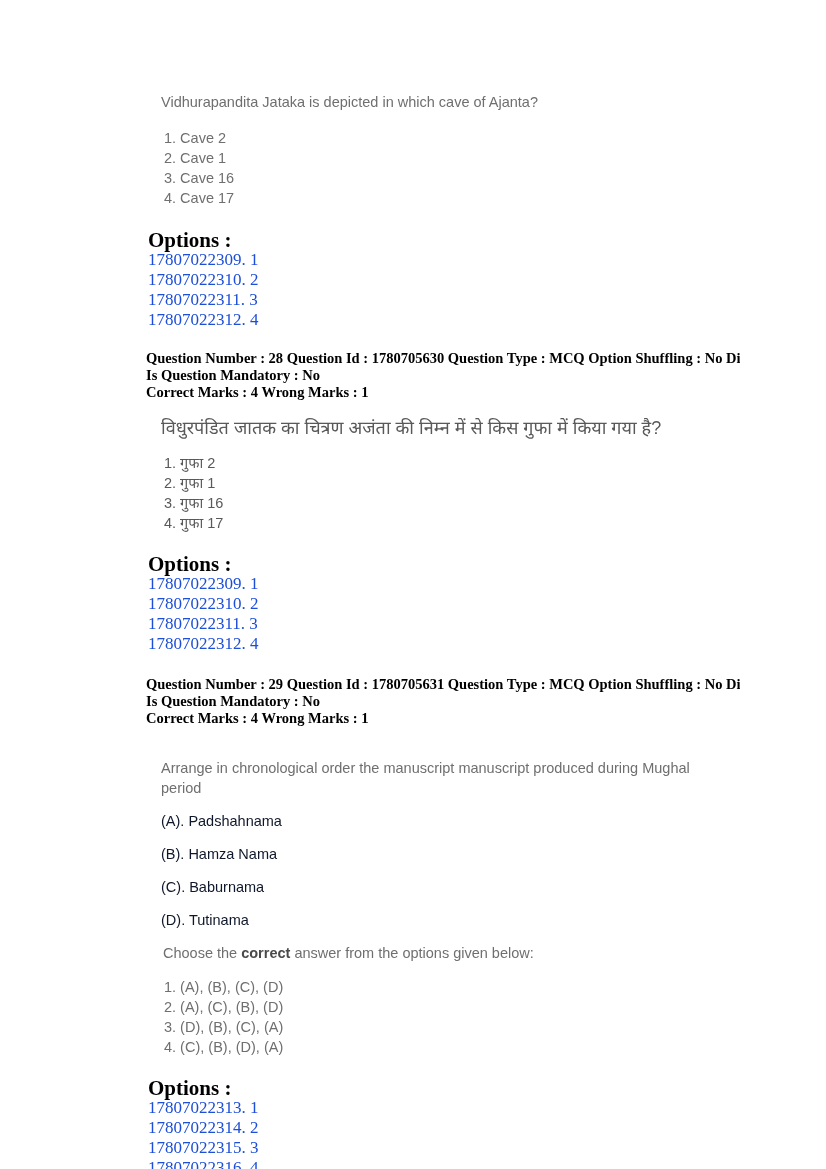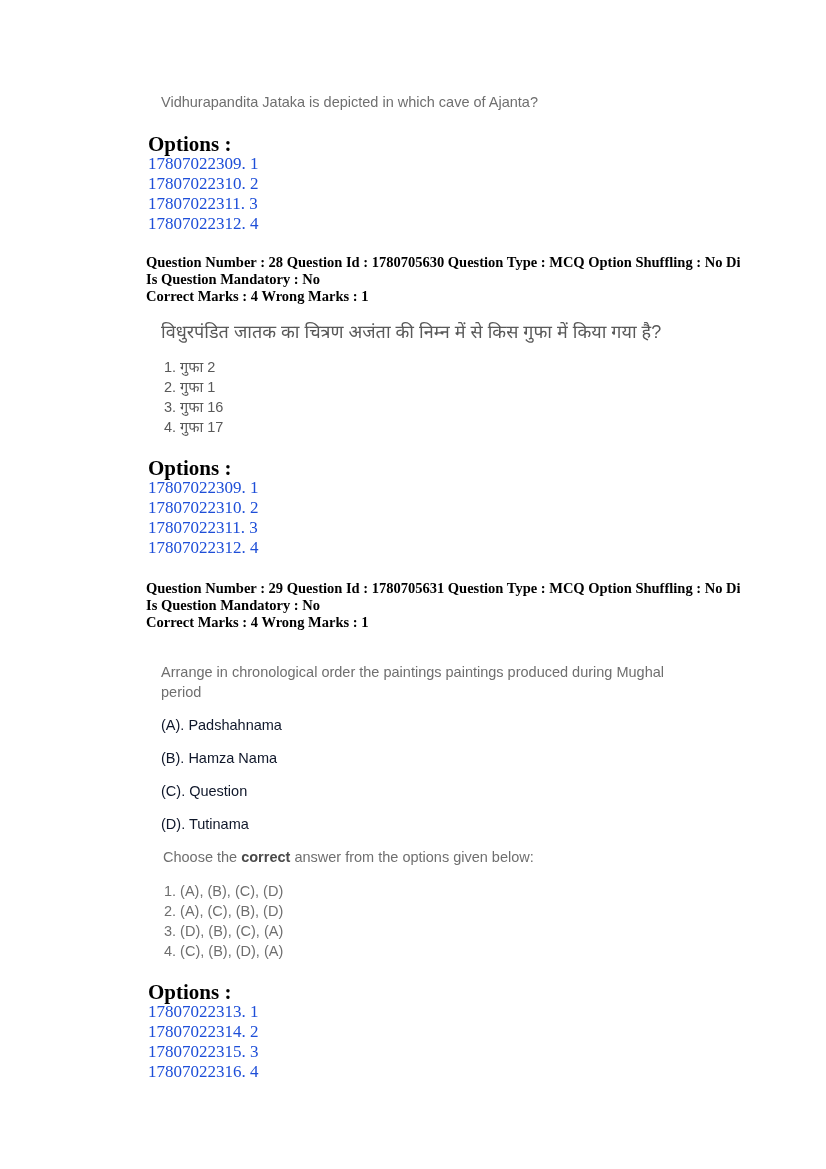"1. Cave 2" div.choices { html: none -> <div> <p>1. Cave 2</p> <p>2. Cave 1</p> <p>3. Cave 16</p> <p>4. Cave 17</p> </div> }
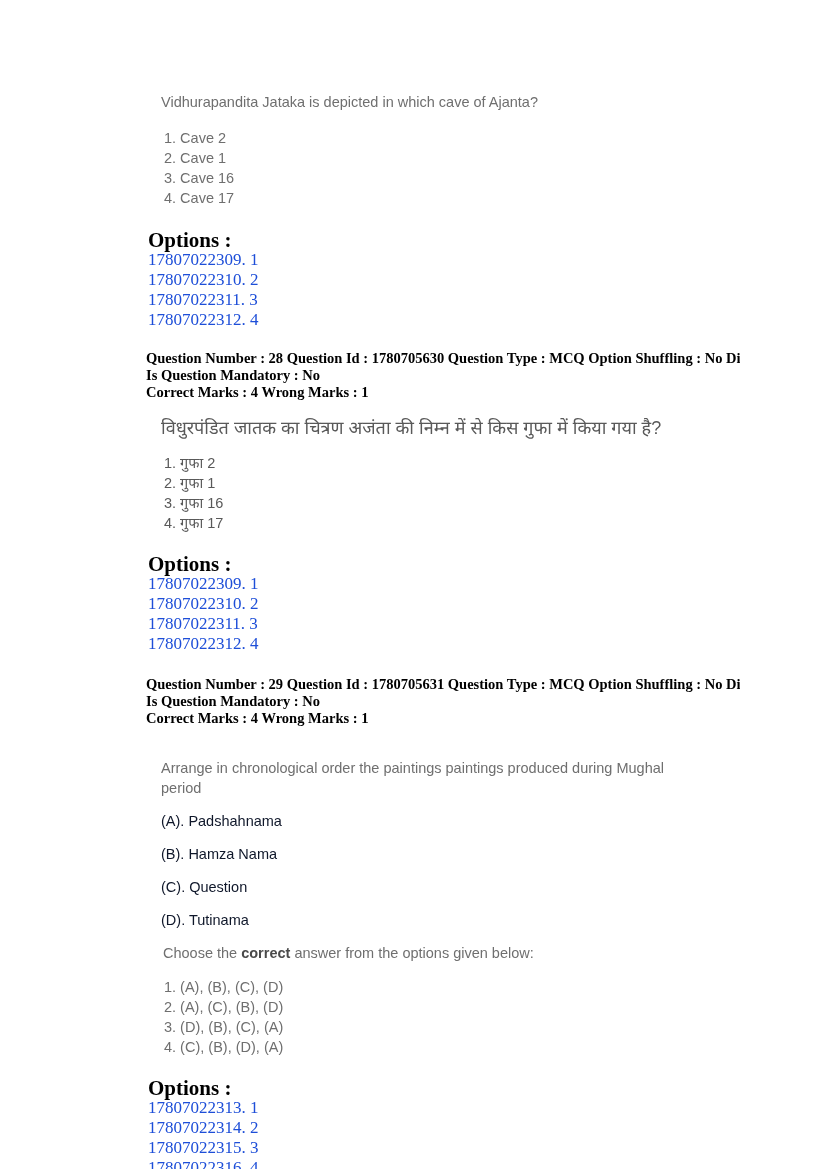"Arrange in chronological order the" p.qtext { text: paintings paintings -> manuscript manuscript }
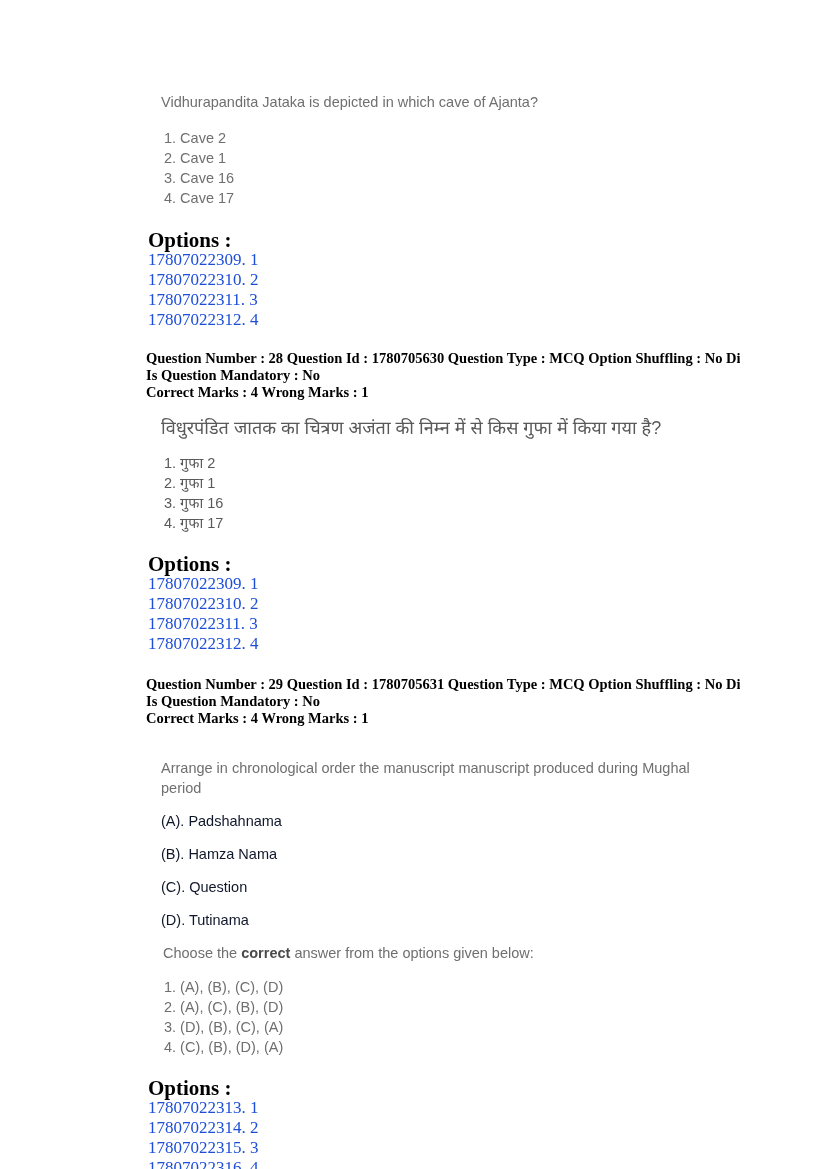"(C). Question" p.list-item { text: Question -> Baburnama }
